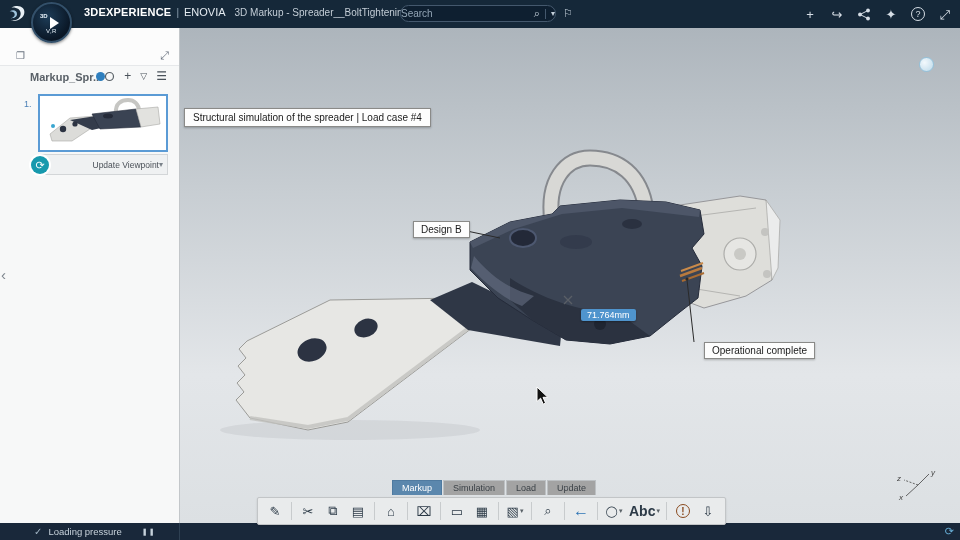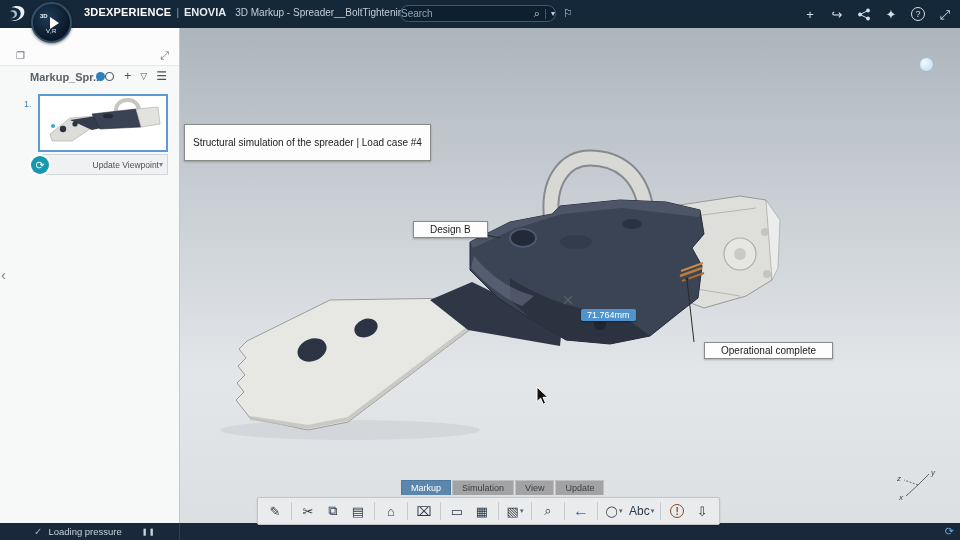"ENOVIA" .app { font-weight: bold -> normal }
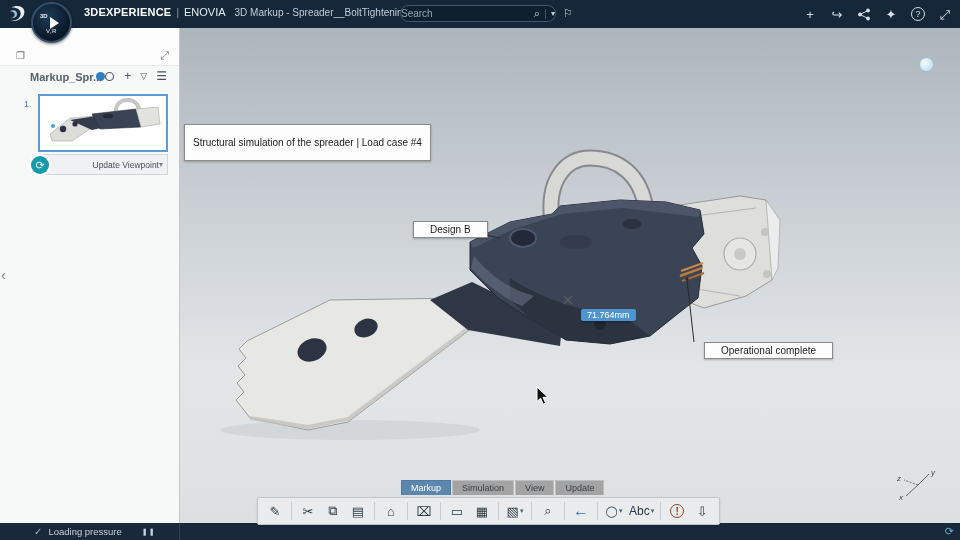"Structural simulation of the spreader" #scene-label { padding: 12px 8px -> 3px 8px; top: 96px -> 80px }
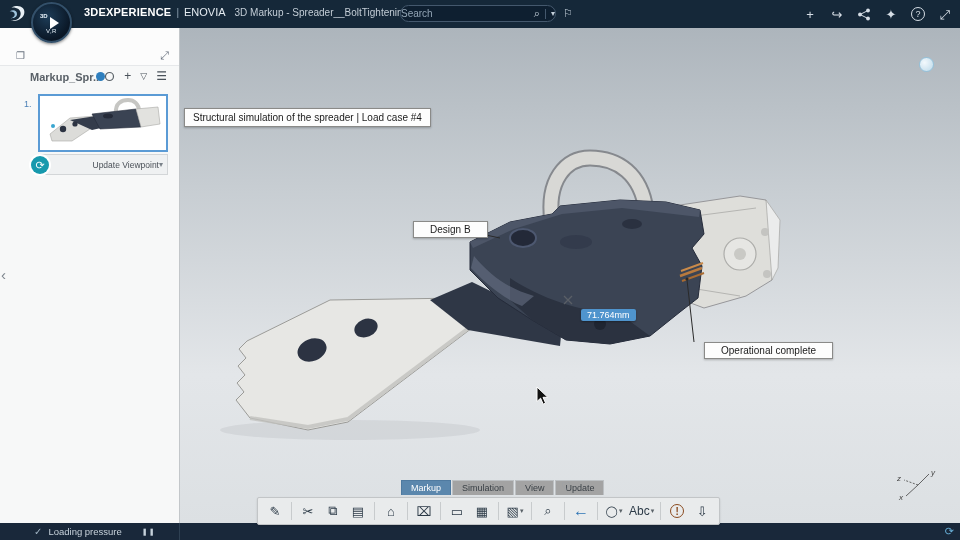"Design B" .vlabel { padding: 2px 16px -> 2px 7px }
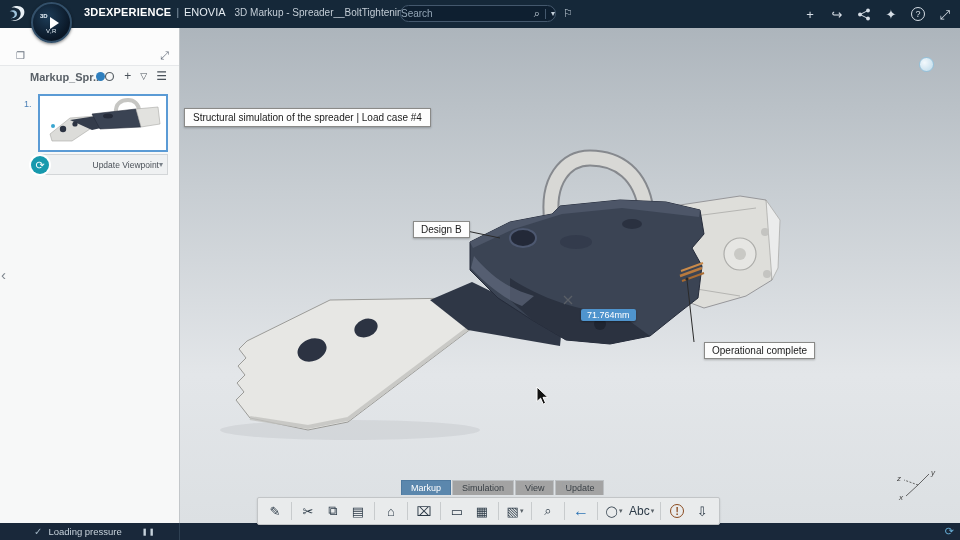"Markup" #tabs-row { left: 401px -> 392px }
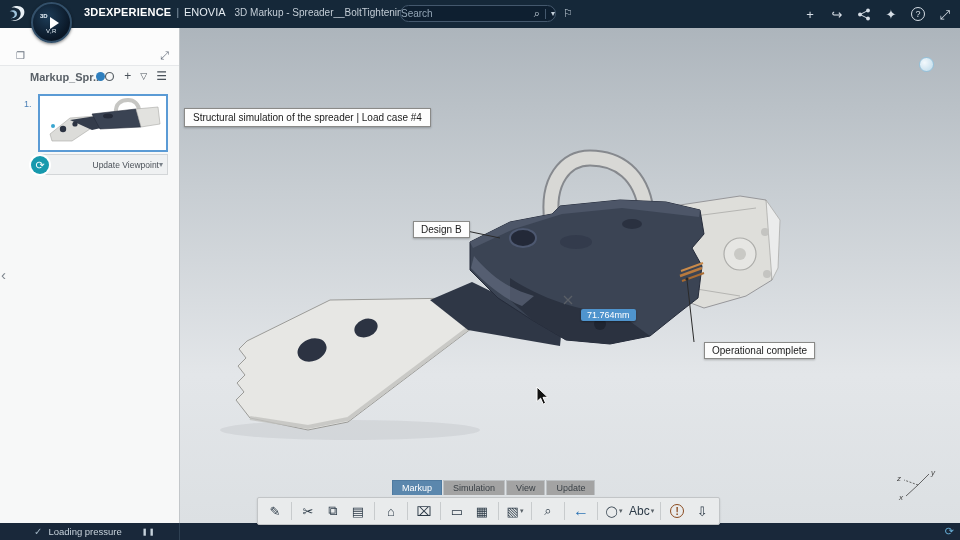"View" span.rtab { text: View -> Load }
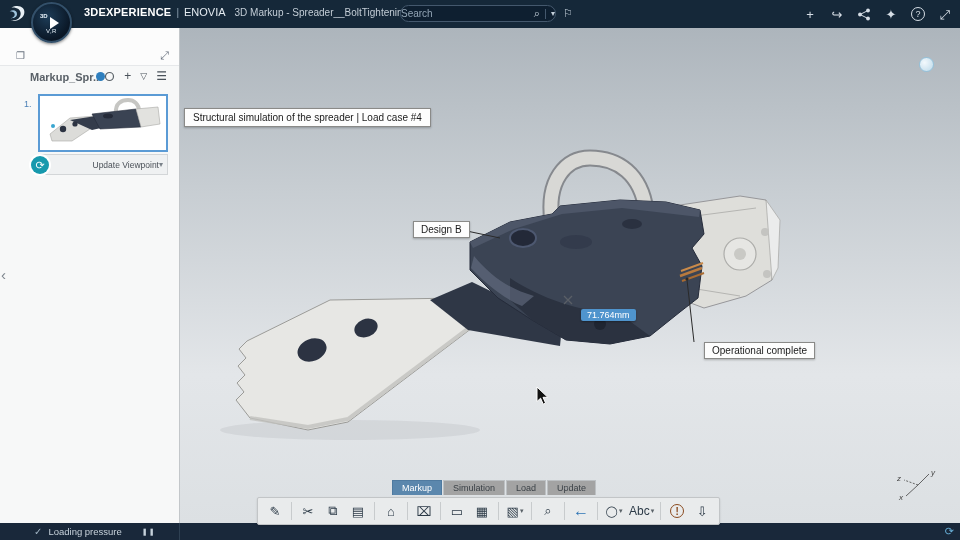"Abc" .tbtn .abc { font-size: 12px -> 14px; font-weight: normal -> bold }
